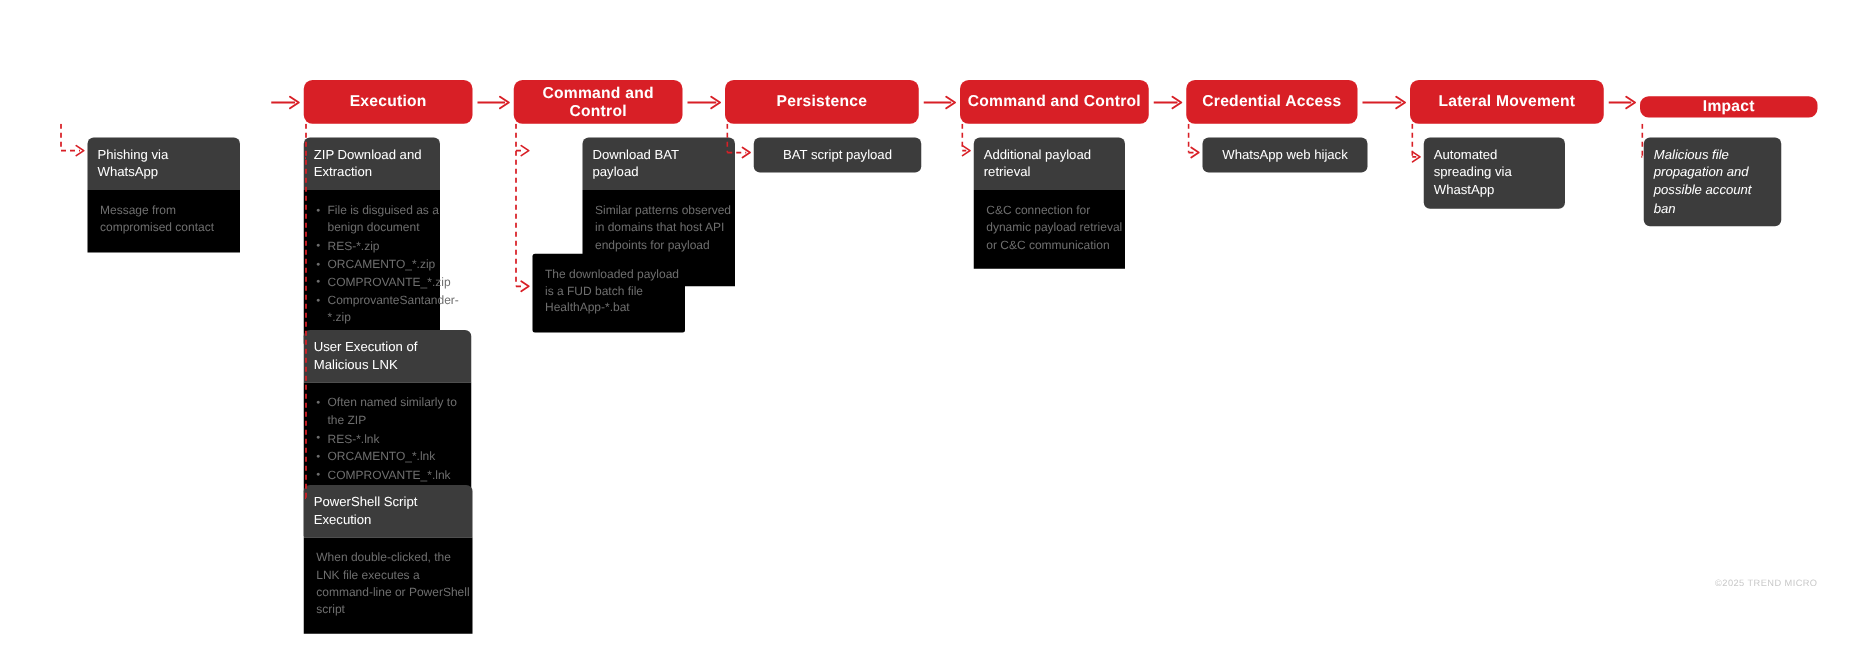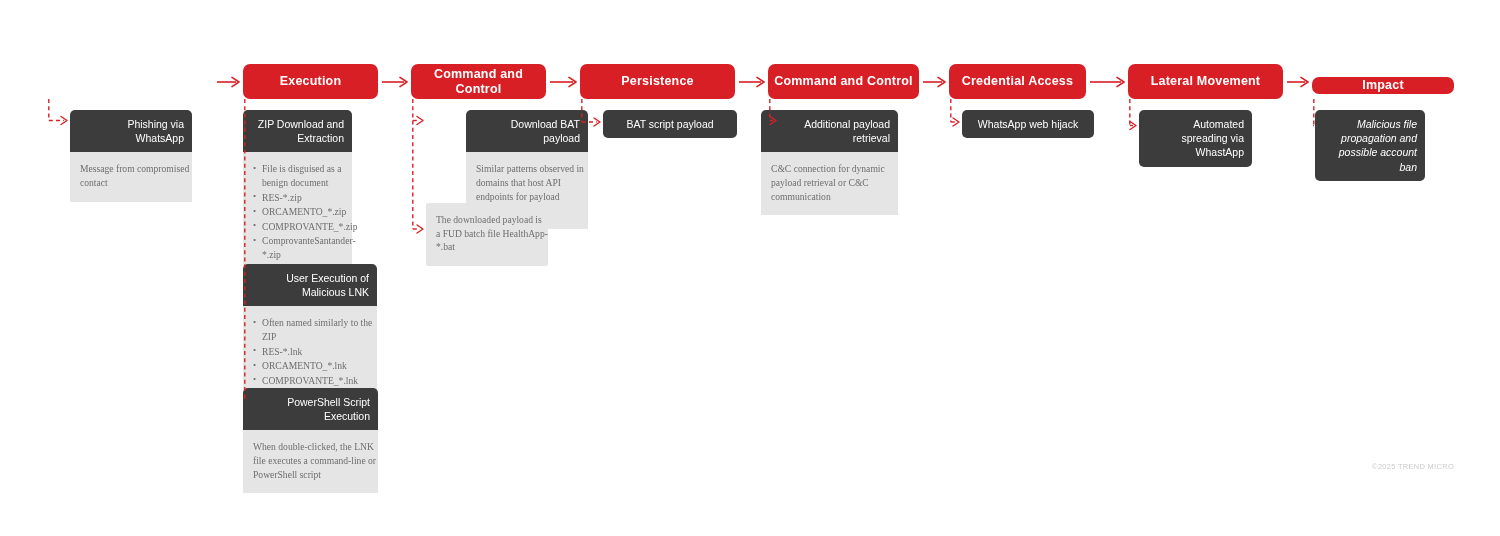"Phishing via WhatsApp" .card-head { text-align: right -> left }
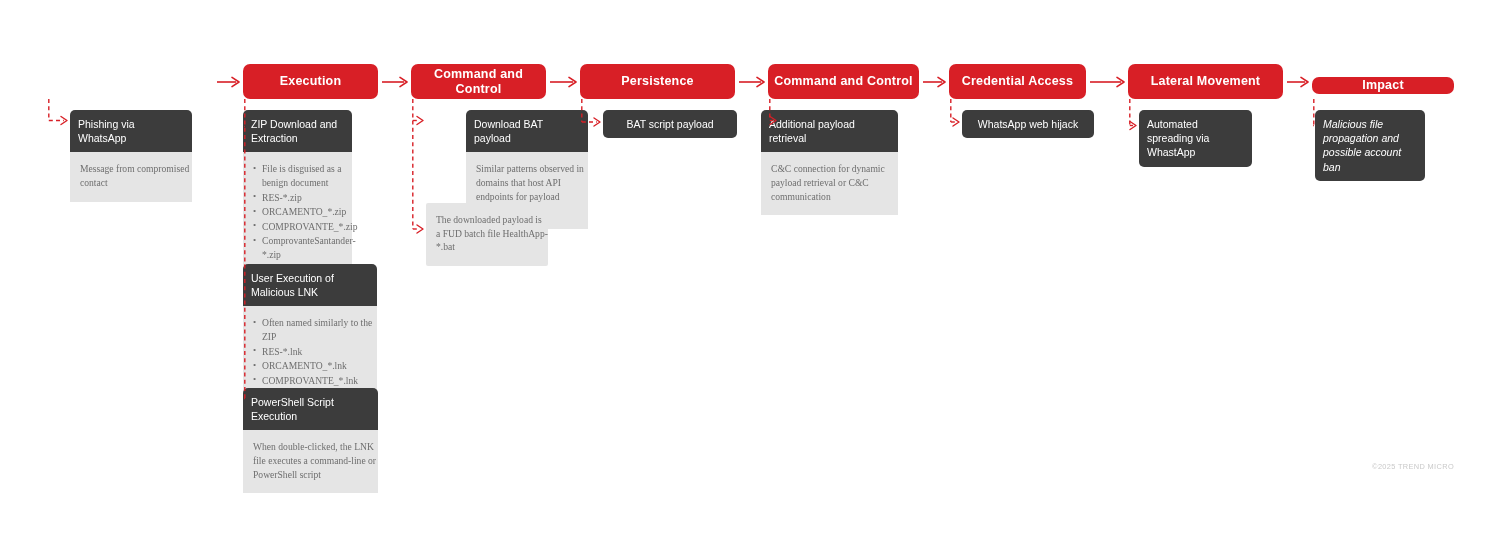"Additional payload retrieval" div.card { left: 761px -> 779px; width: 137px -> 121px }
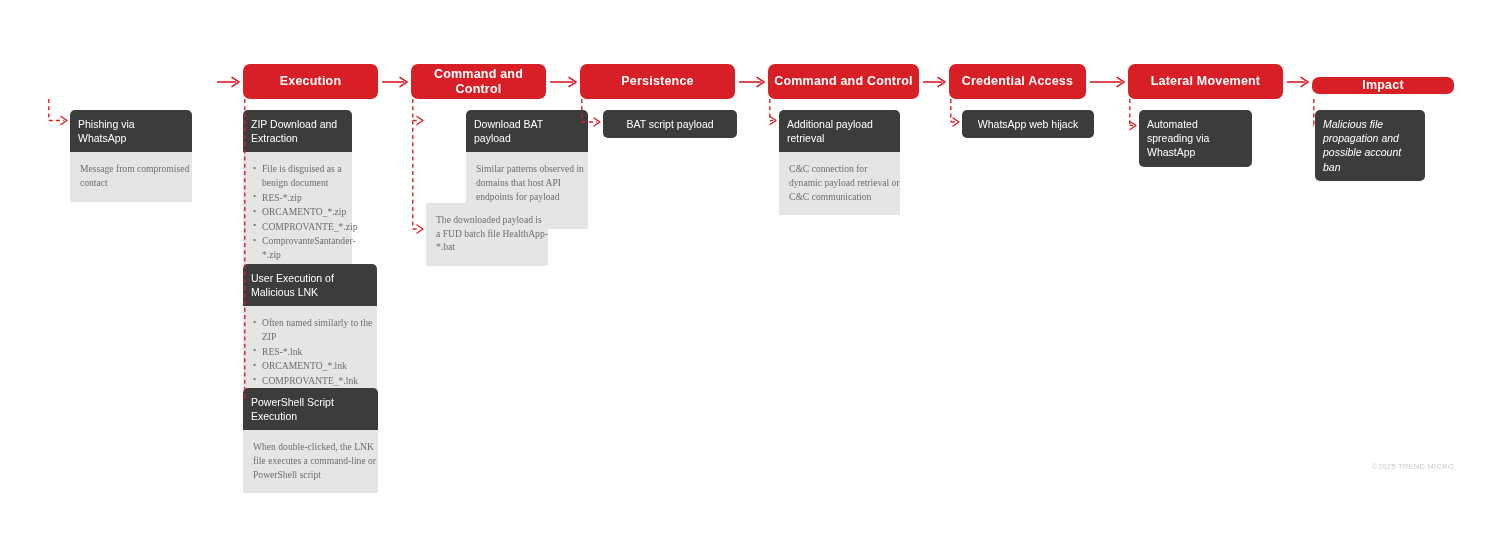"Message from compromised contact" .card-body { background: #e5e5e5 -> #000000; font-family: Liberation Serif, serif -> none }
